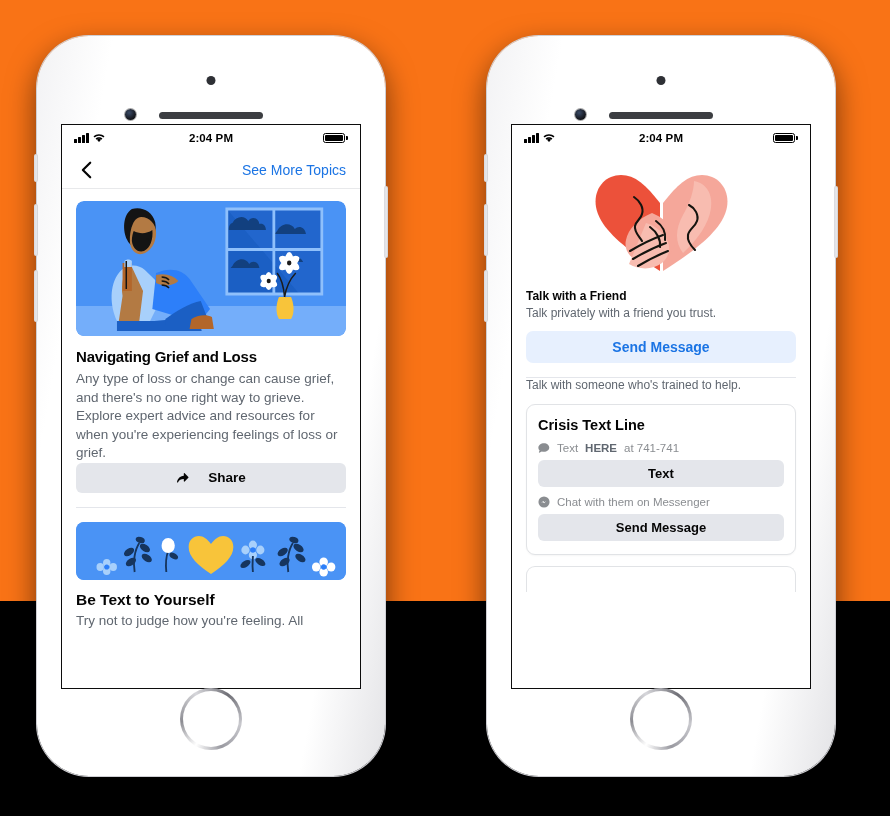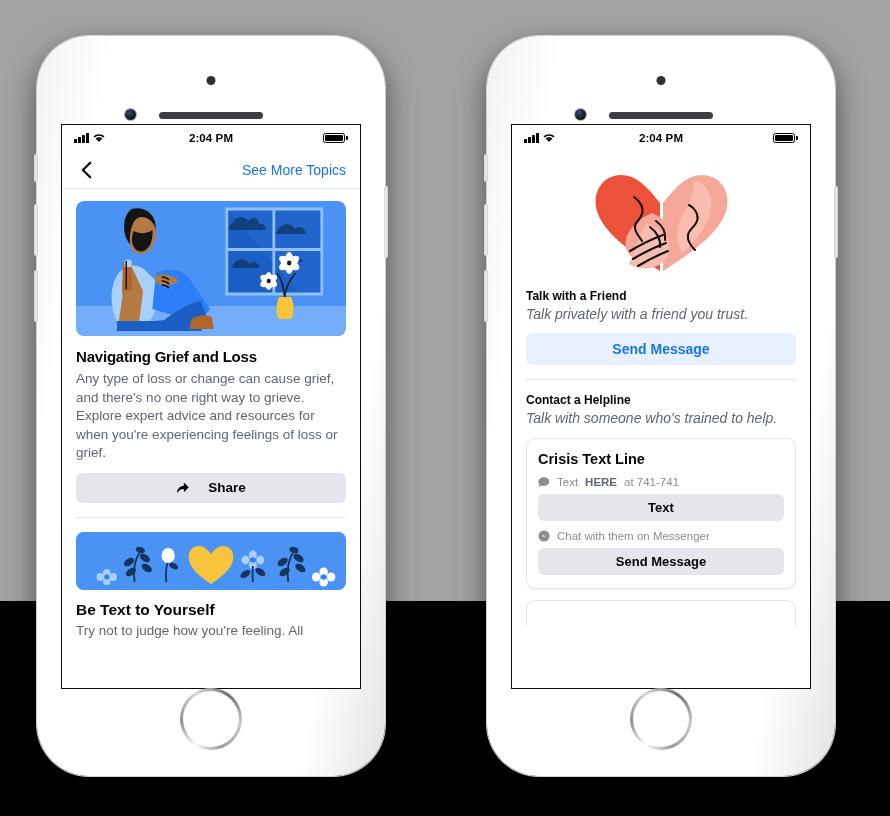"2:04 PM" .stage { background: #a3a3a3 -> #f97316 }
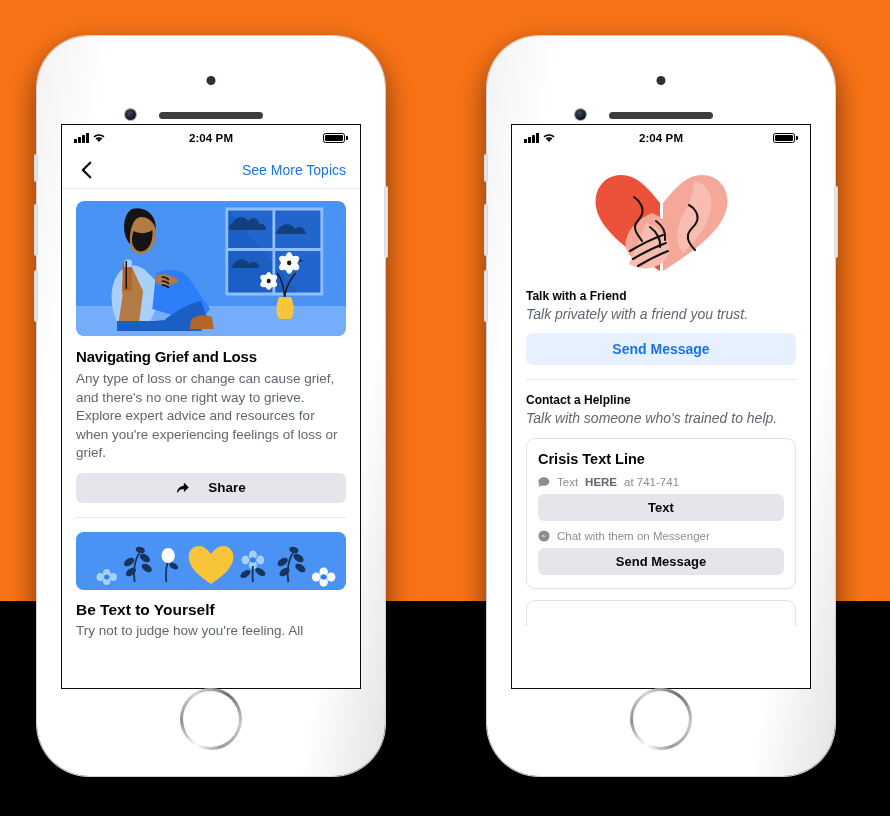"Talk privately with a friend" .sect-sub { font-size: 14px -> 12px; font-style: italic -> none }
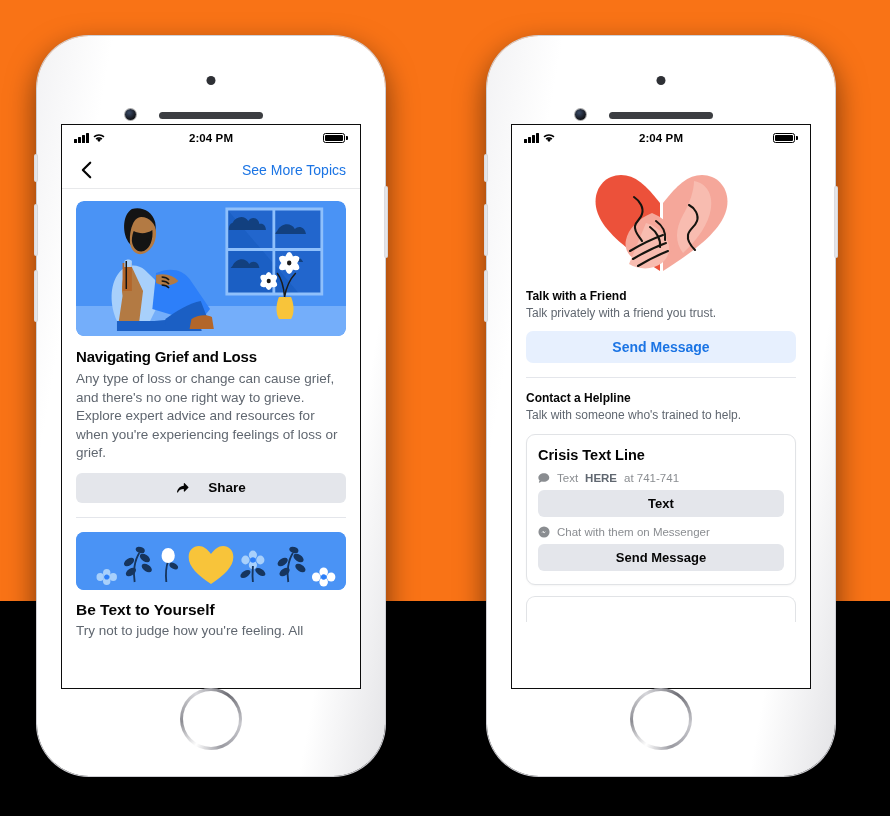"Contact a Helpline" div.sect-title { html: <div>Contact a Helpline</div> -> none }
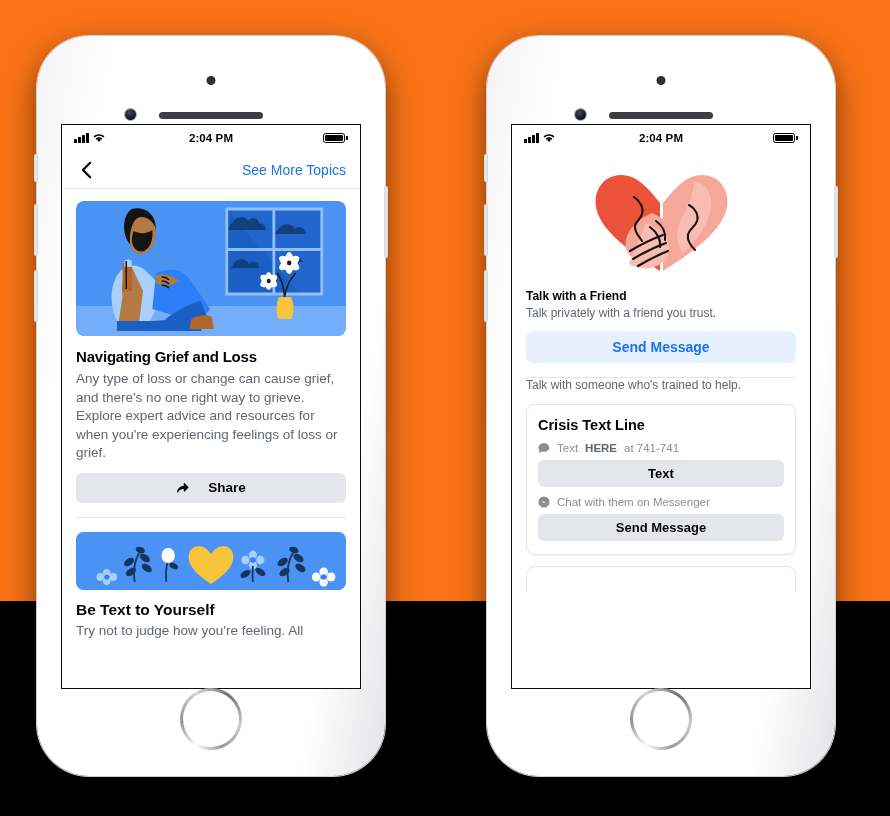"Share" .btn-grey { margin-top: 10px -> 0 }
